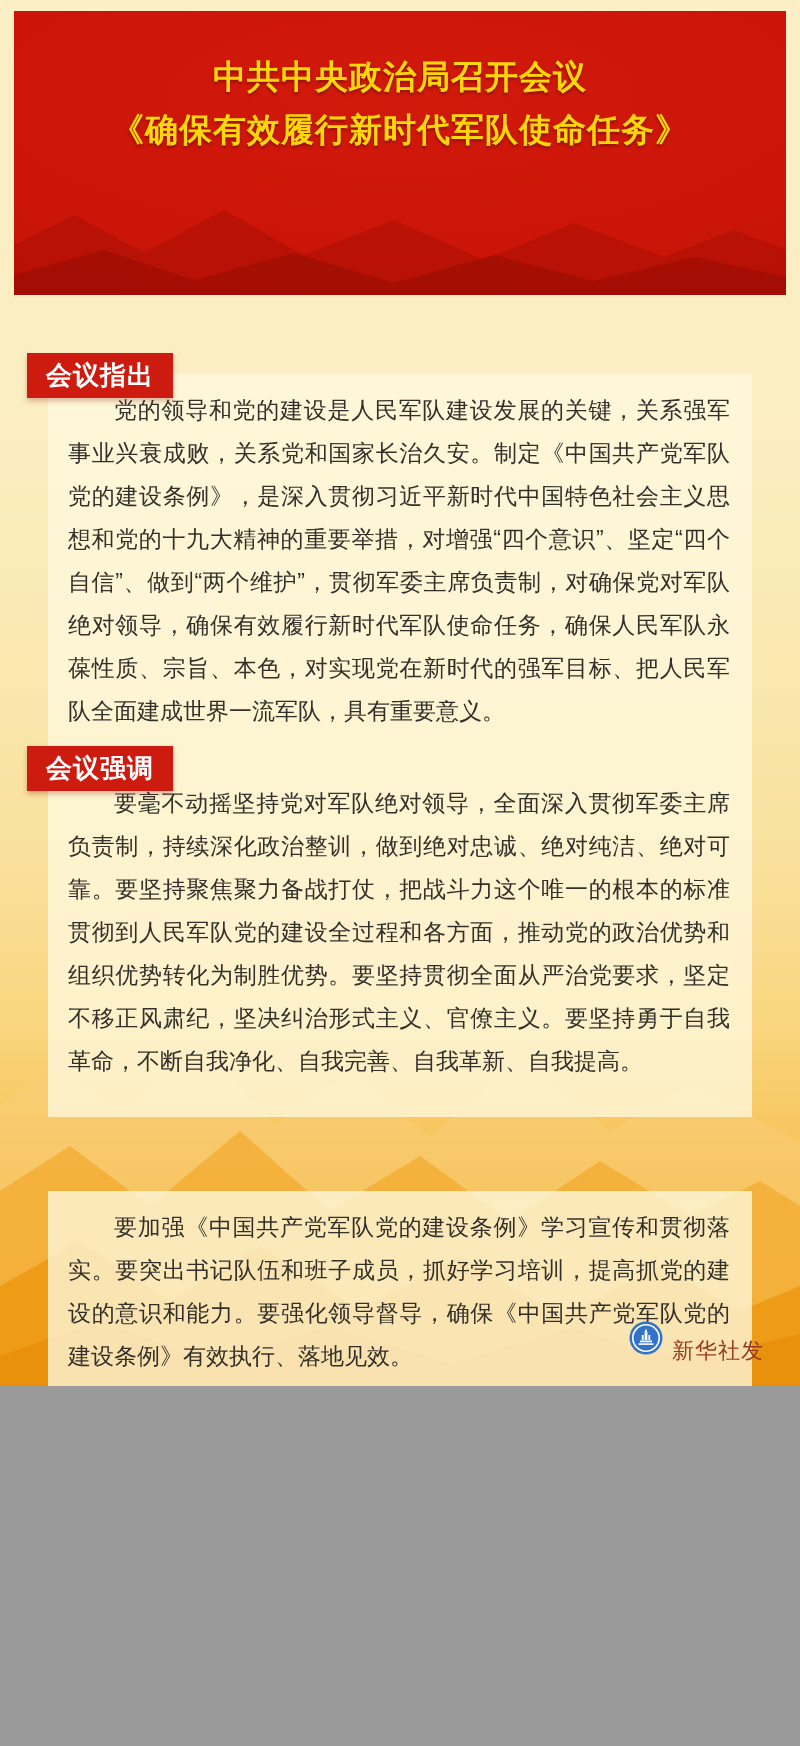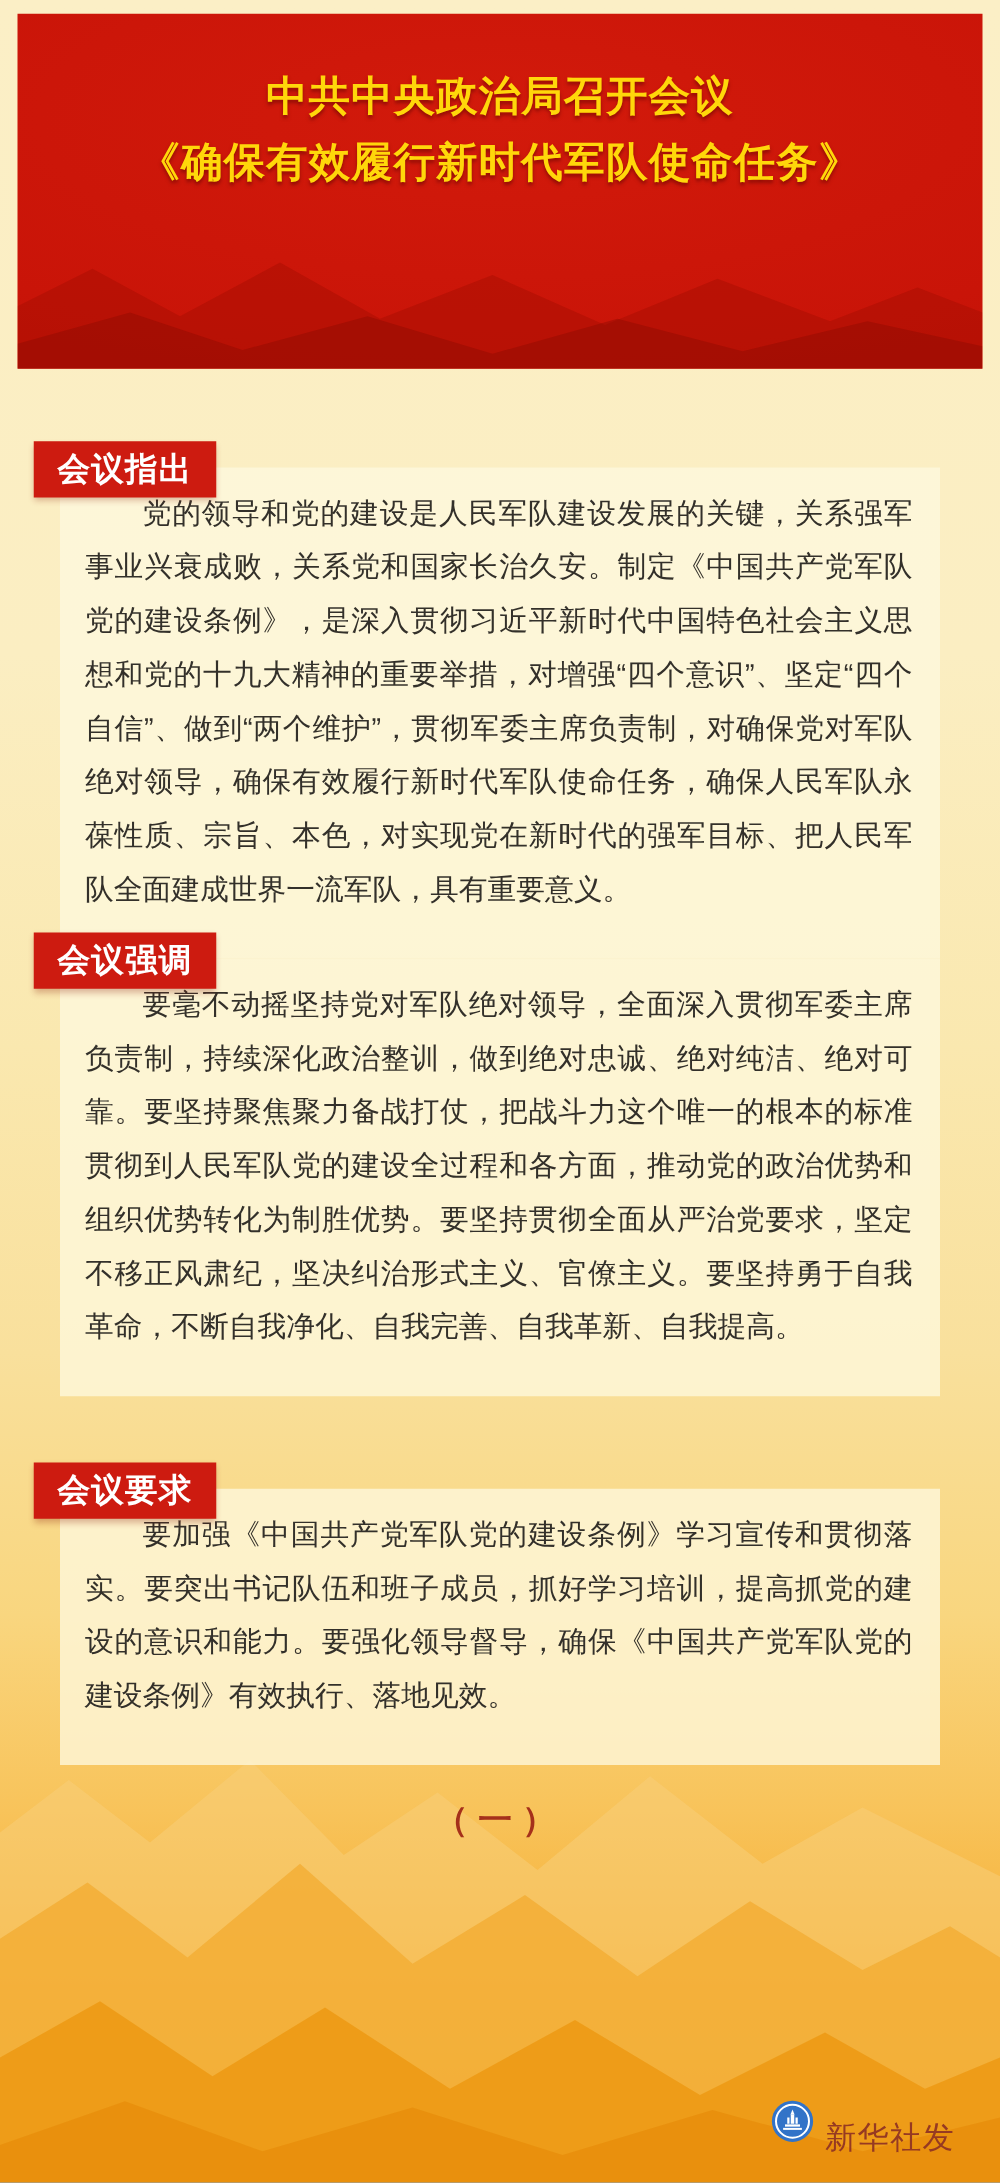"中共中央政治局召开会议" .page { height: 1746px -> 1386px }
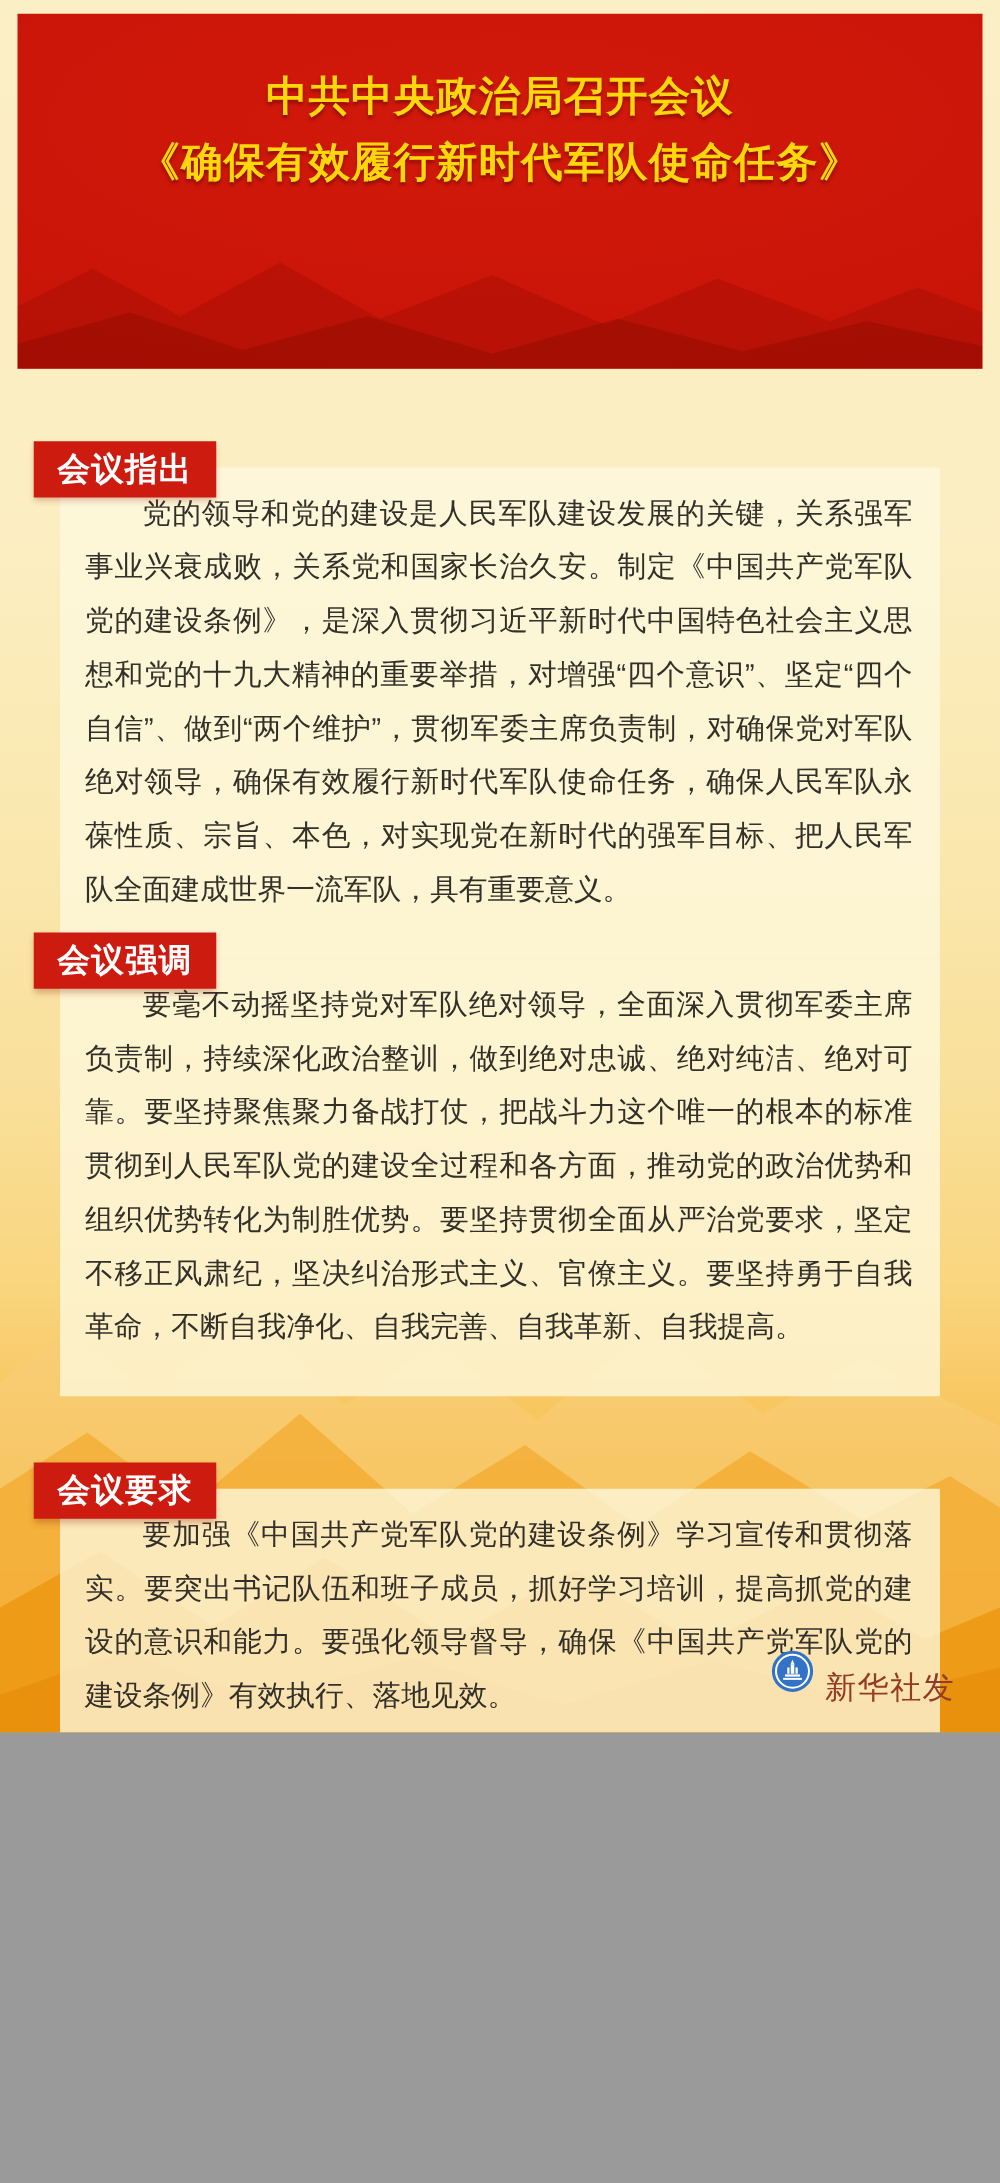"会议要求" div.section-label { html: <div>会议要求</div> -> none }
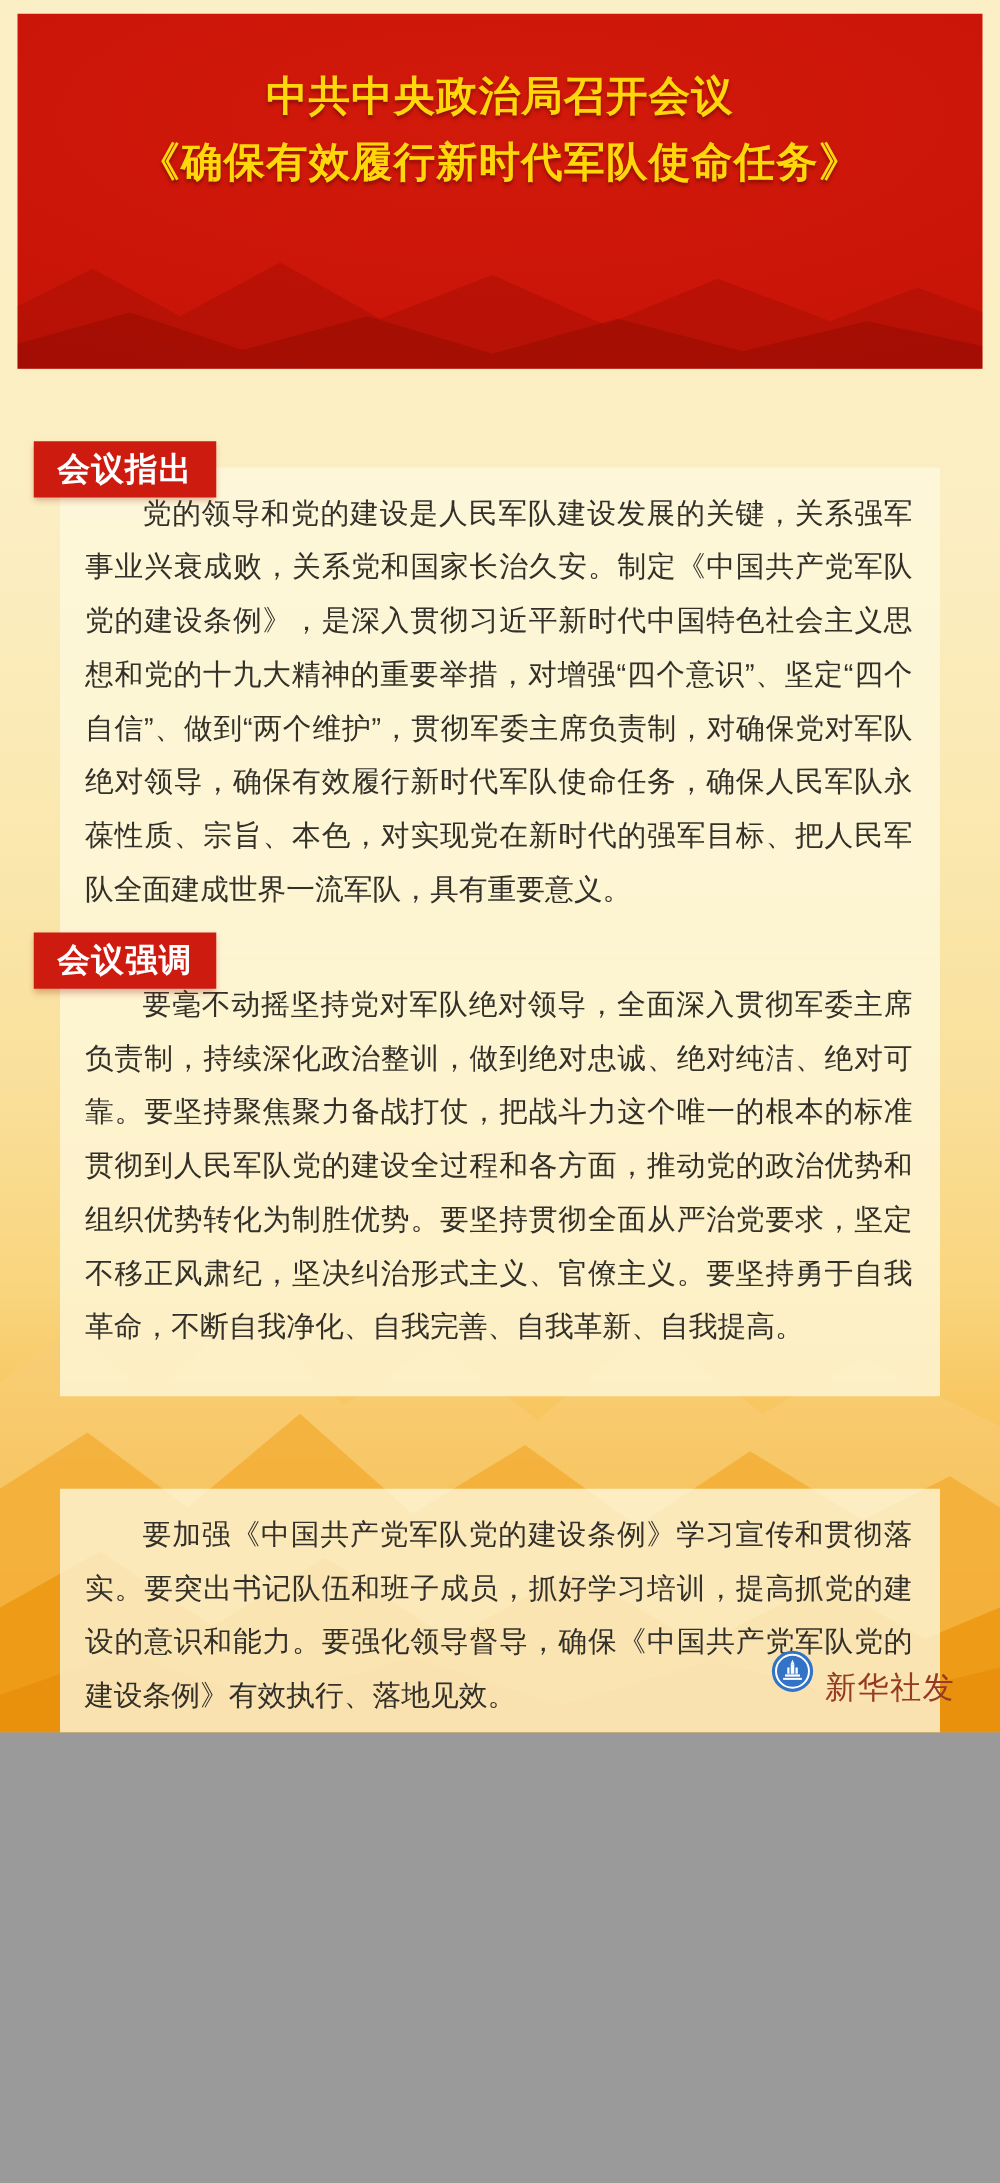"新华社发" .credit-text { font-size: 25px -> 22px }
